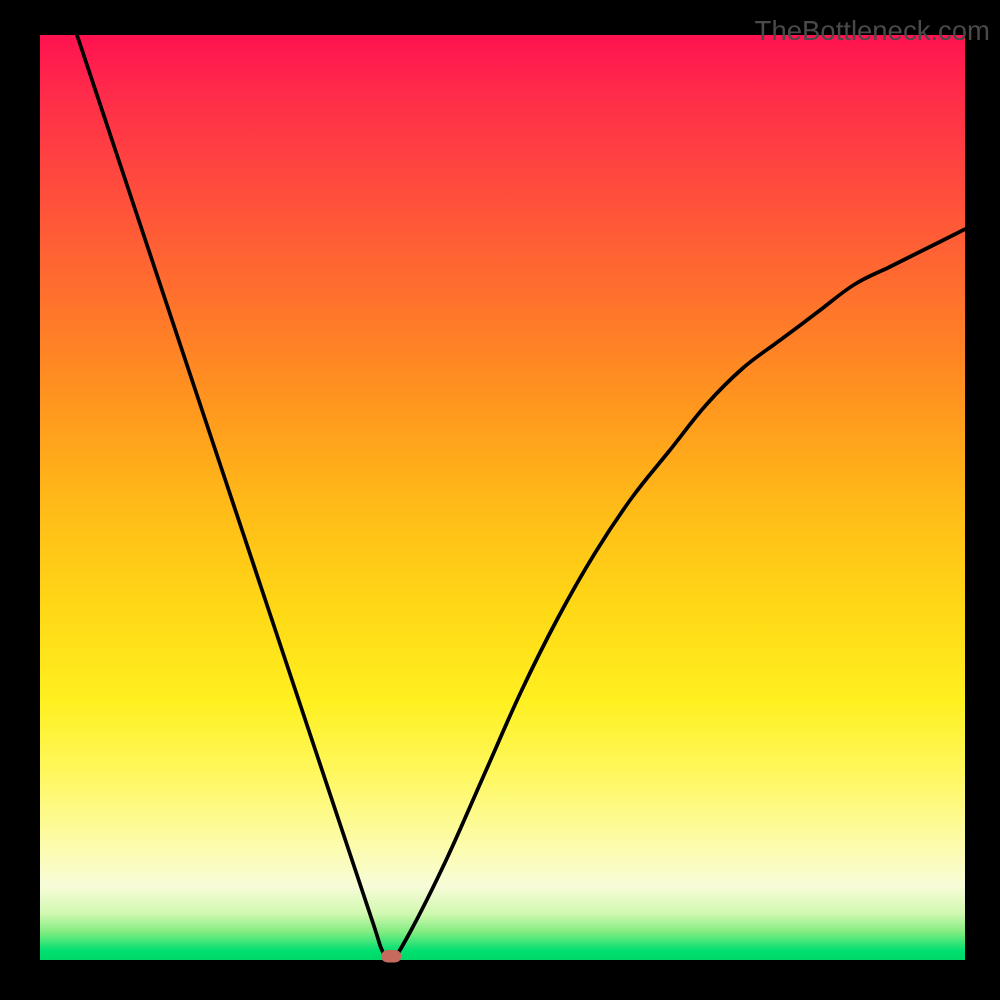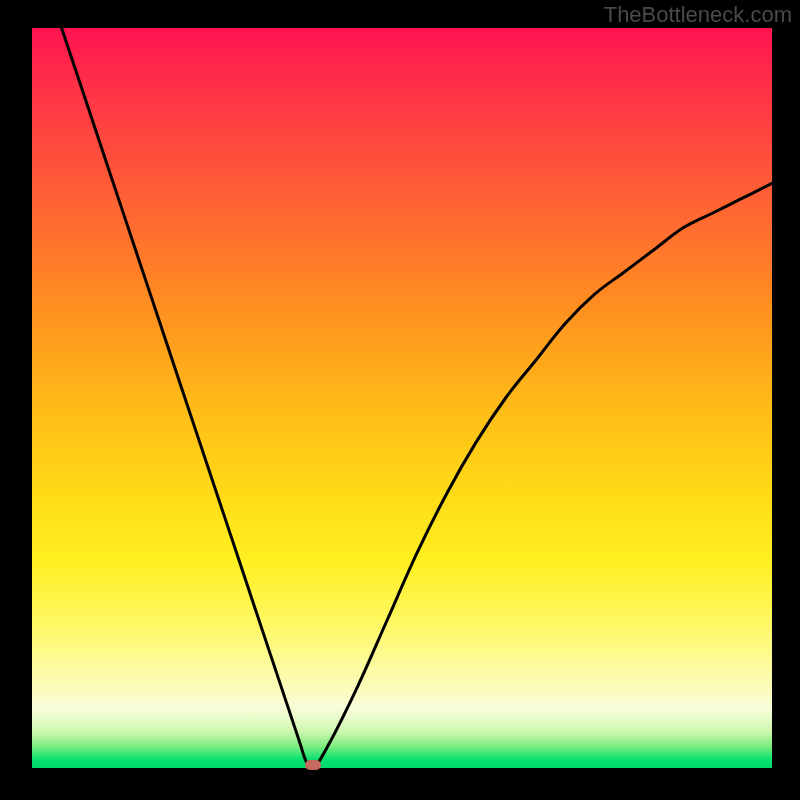"TheBottleneck.com" .watermark { top: 2px -> 12px }
